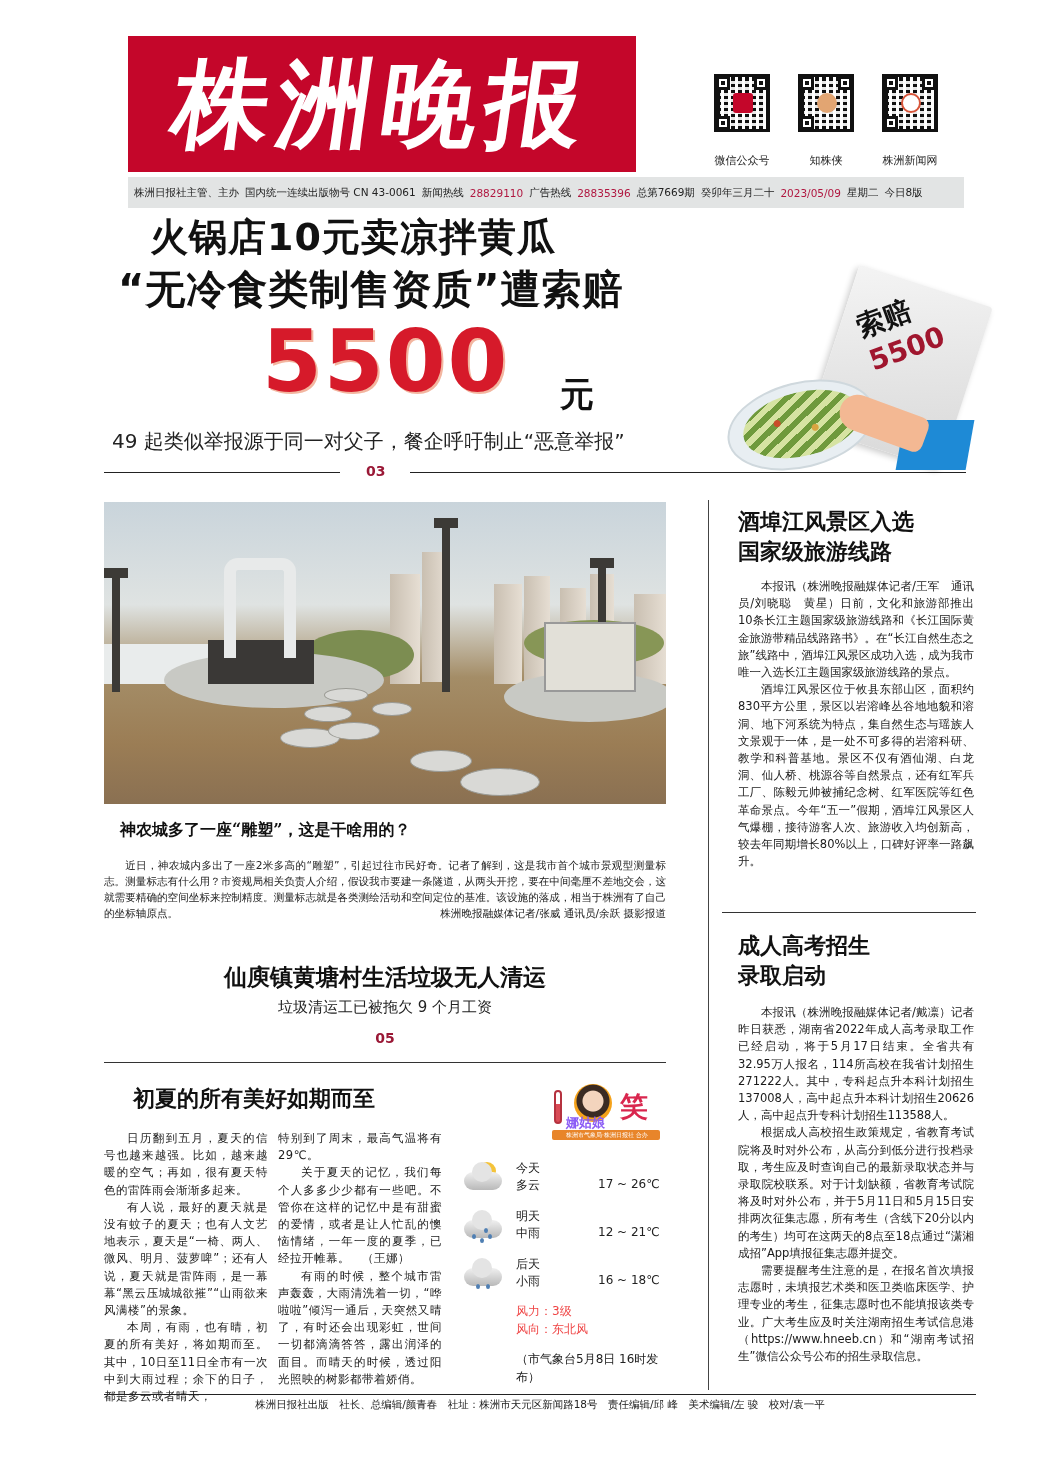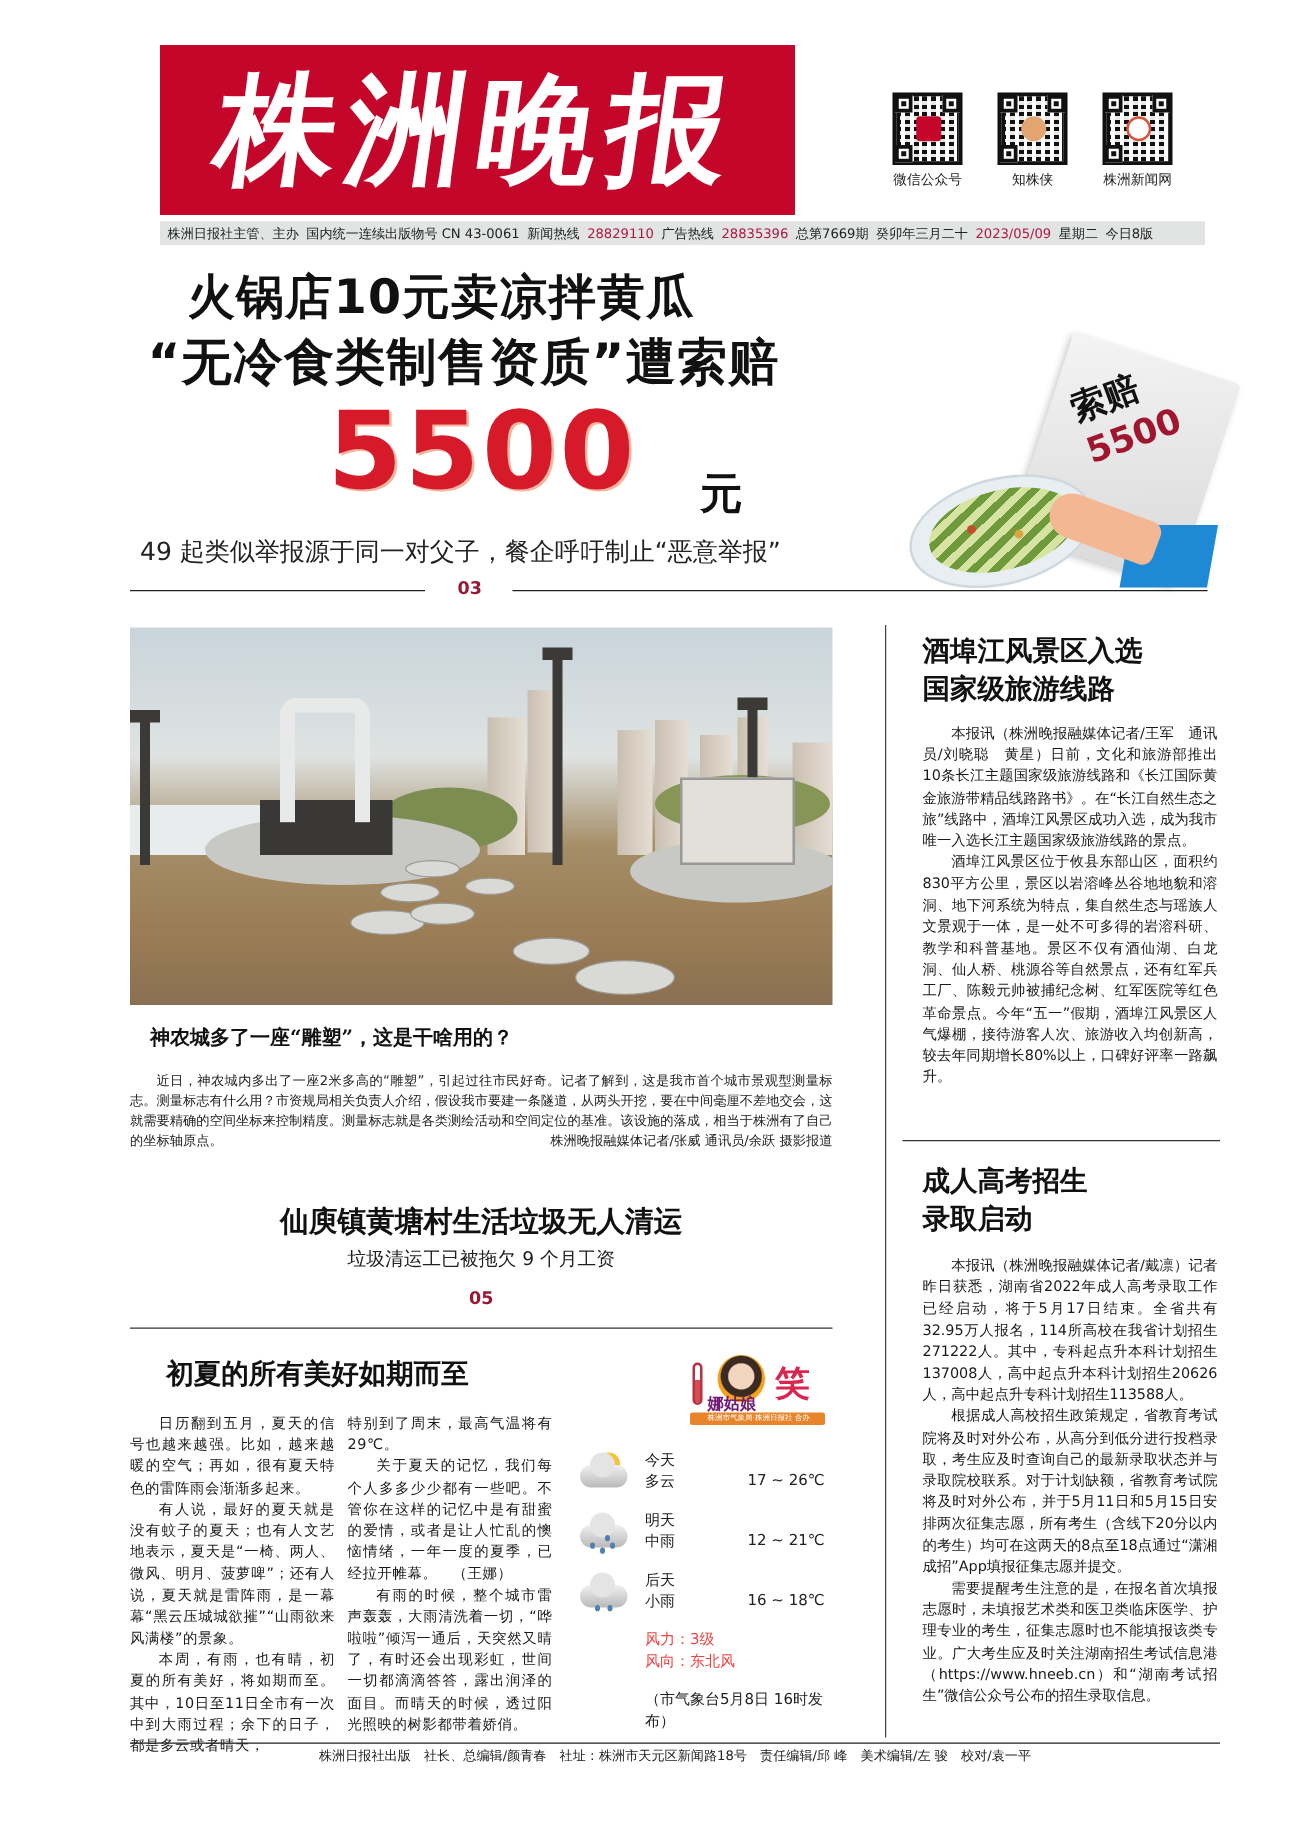"微信公众号" .qr-label { margin-top: 4px -> 21px }
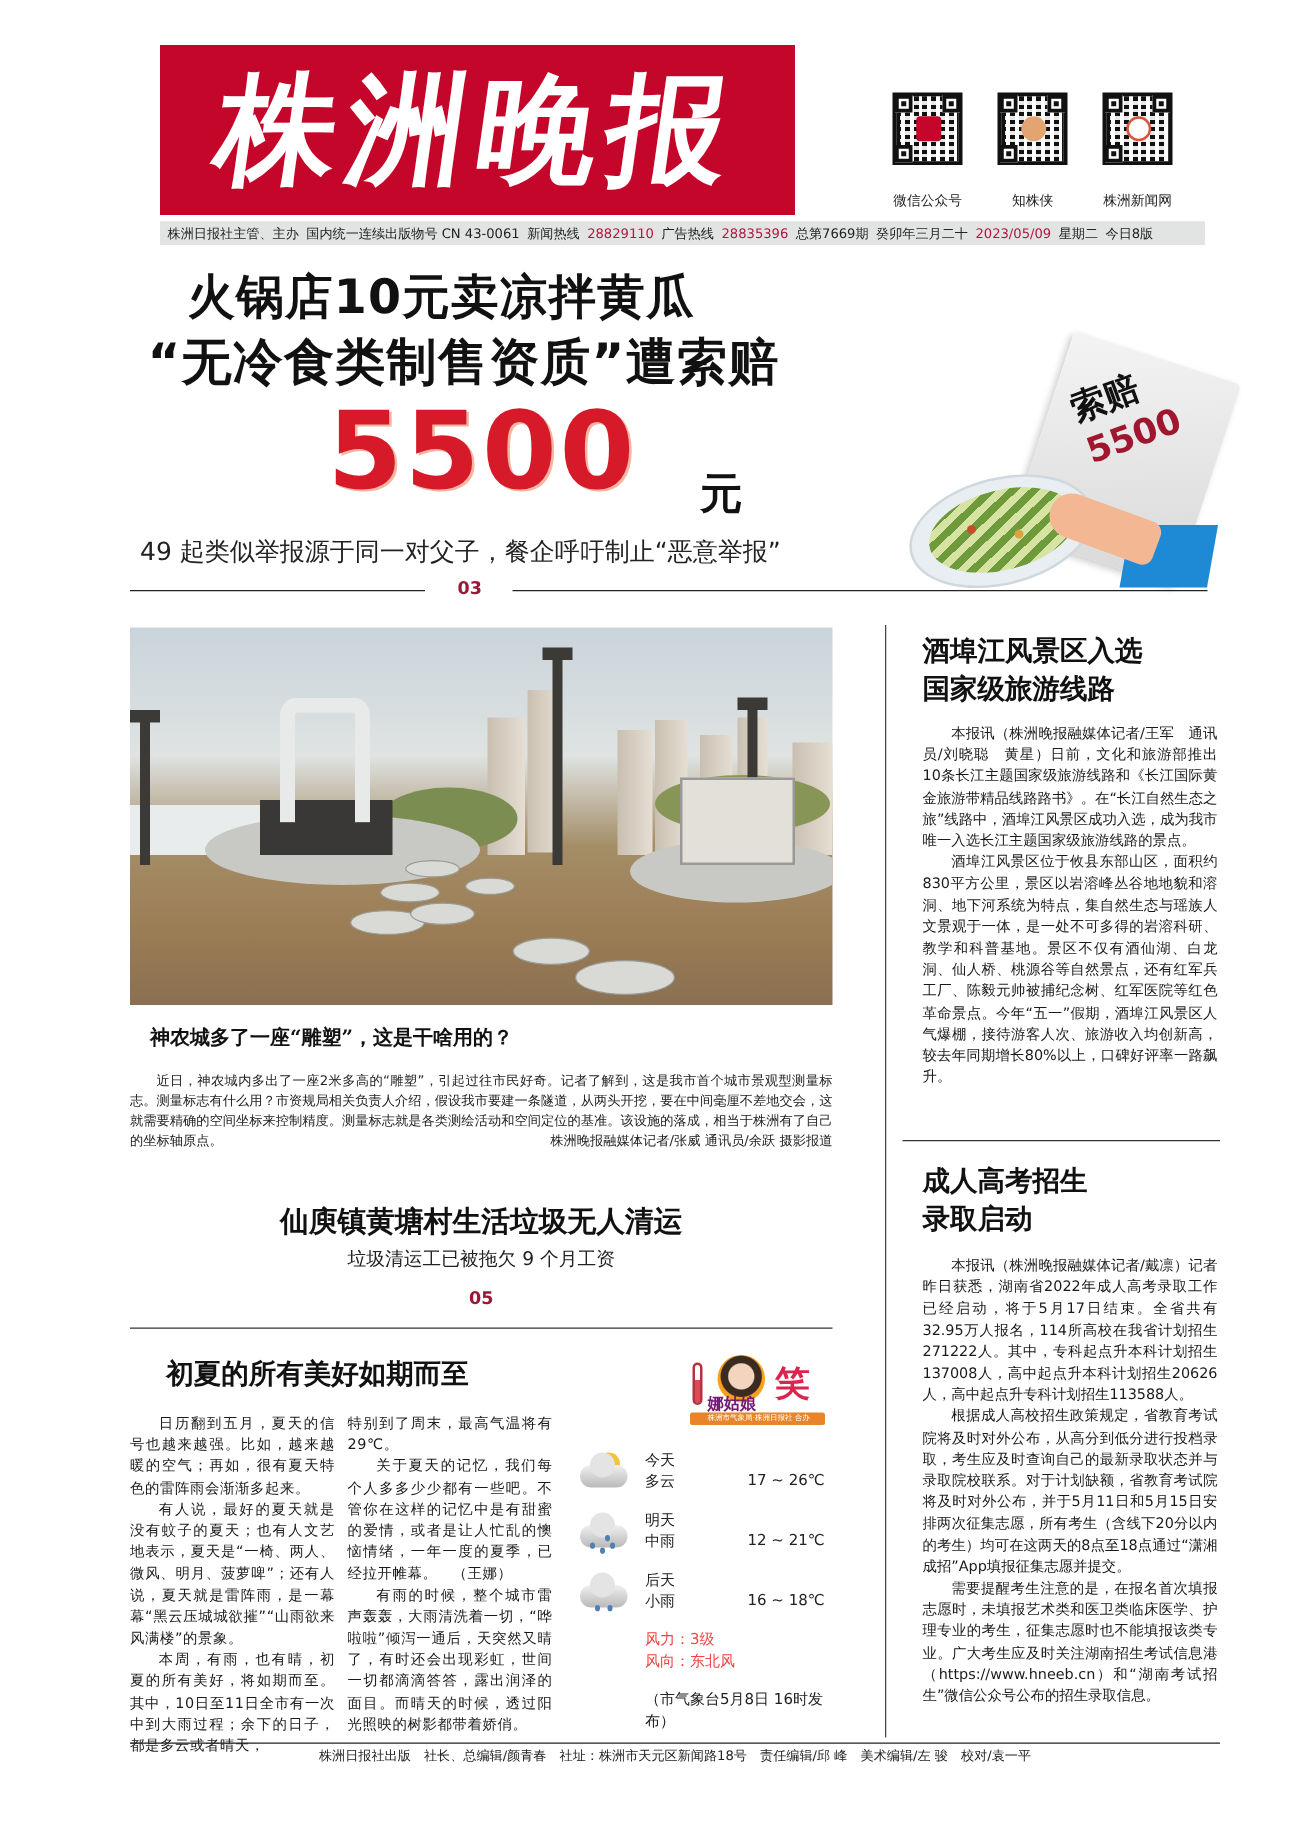"株洲日报社主管、主办" .infobar { height: 19px -> 31px }
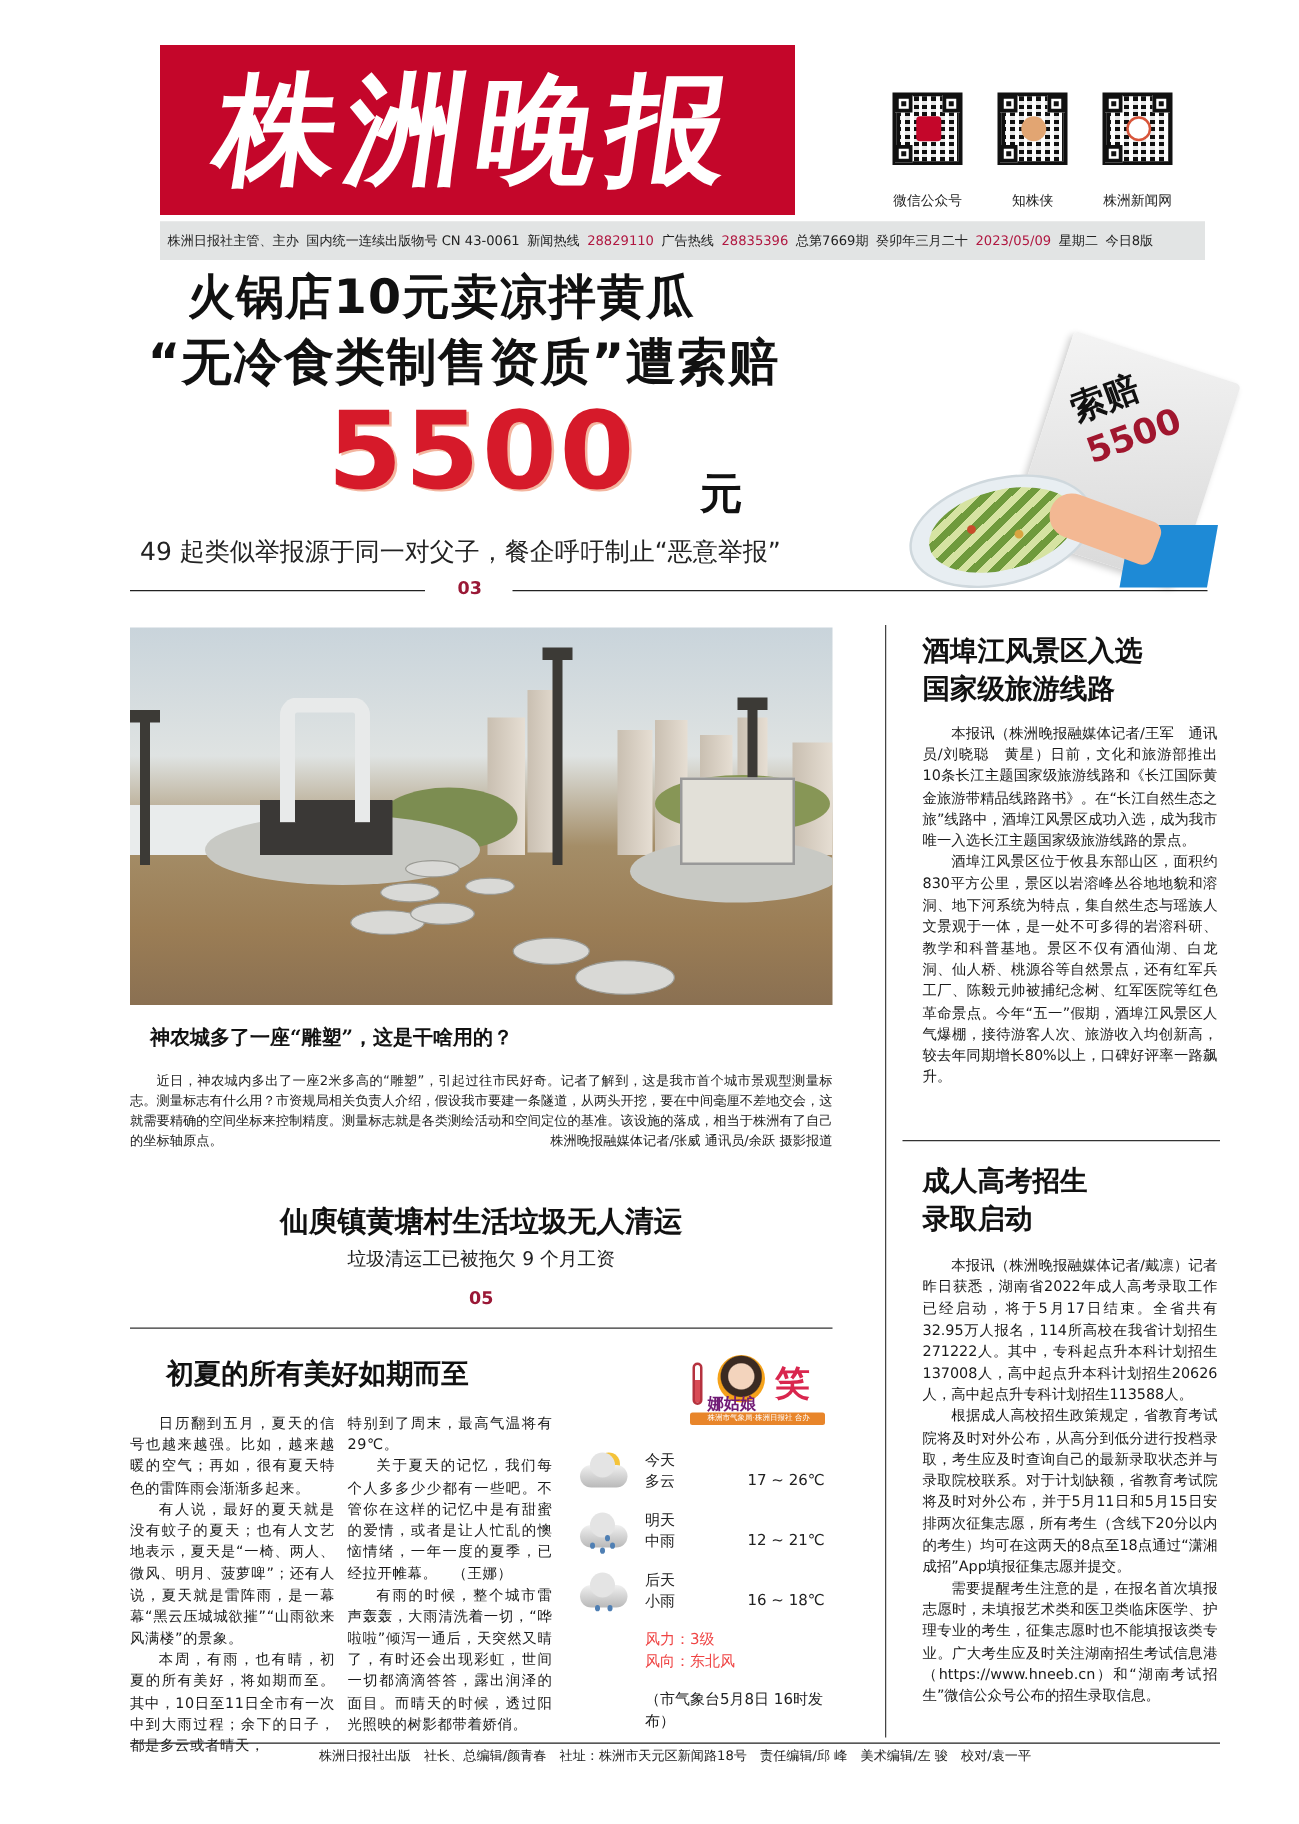"娜姑娘" .w-logo .name { color: #701a75 -> #8b5cf6 }
